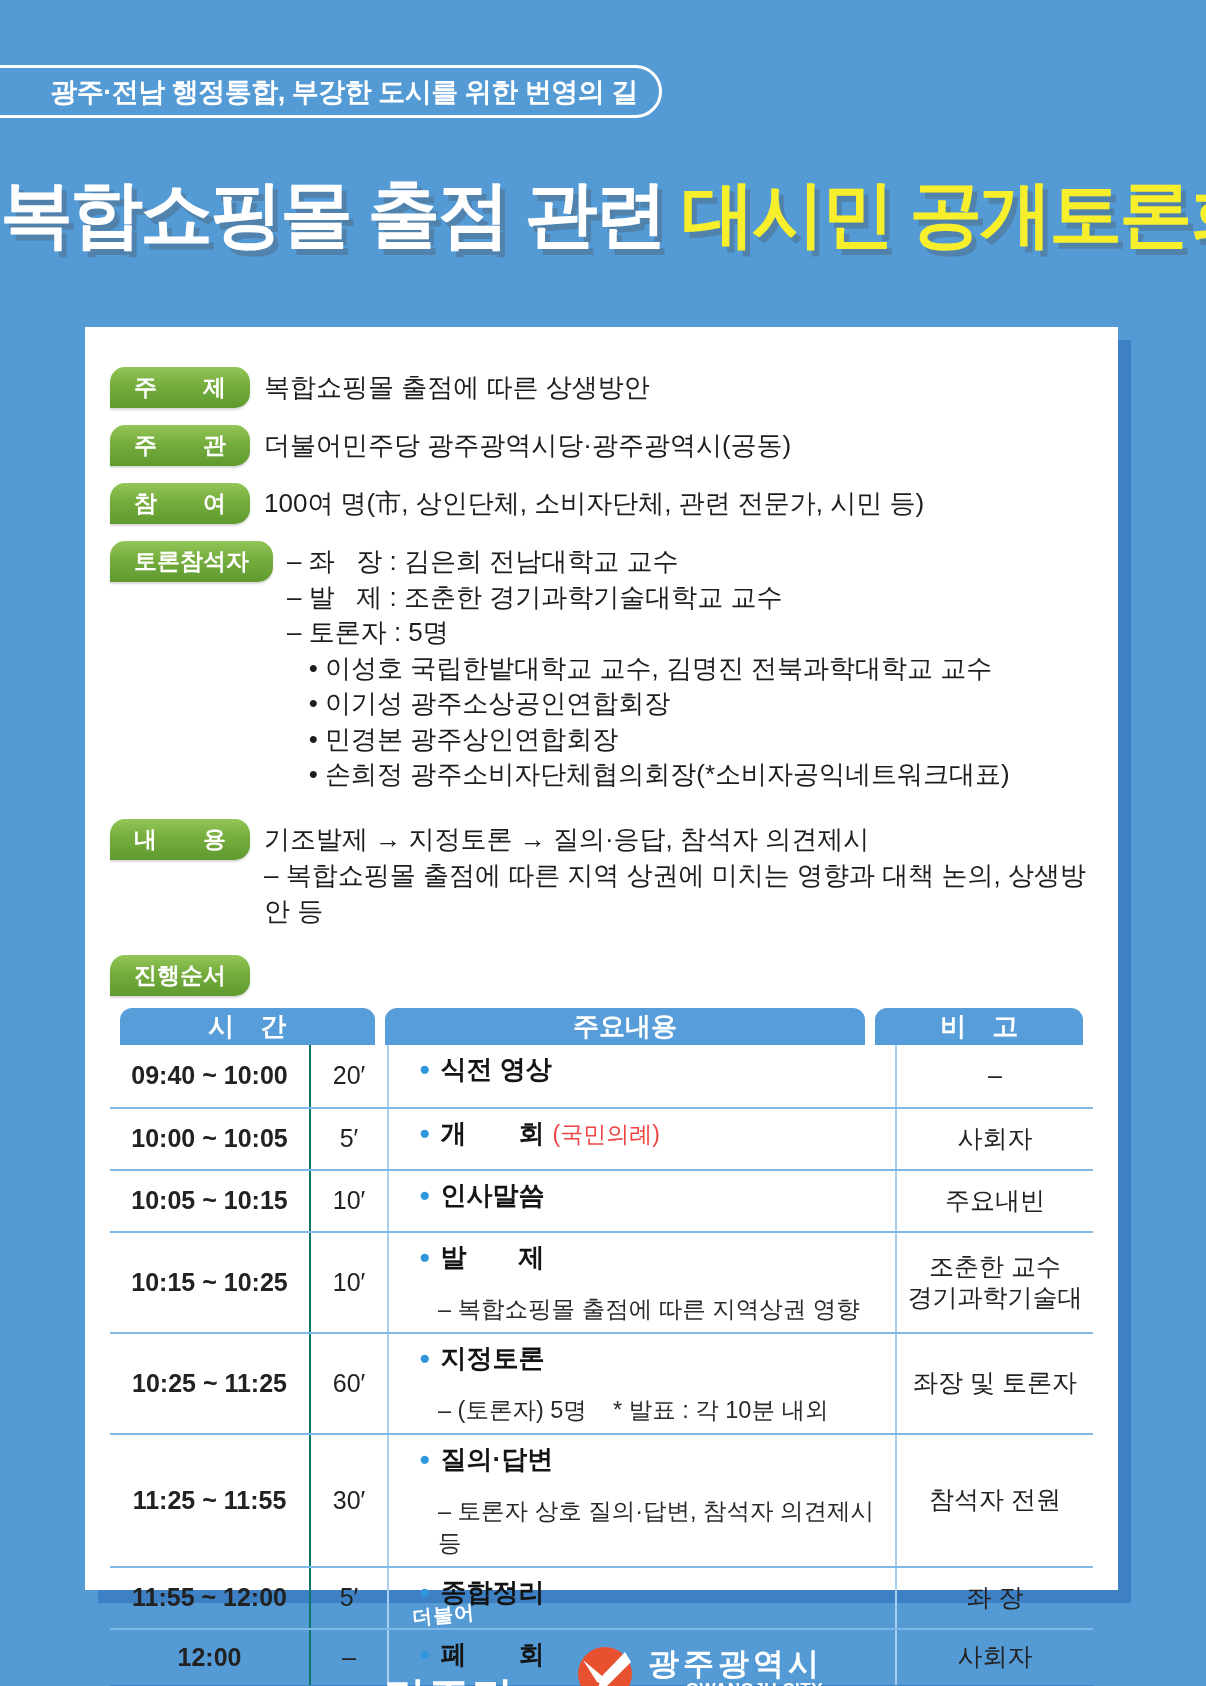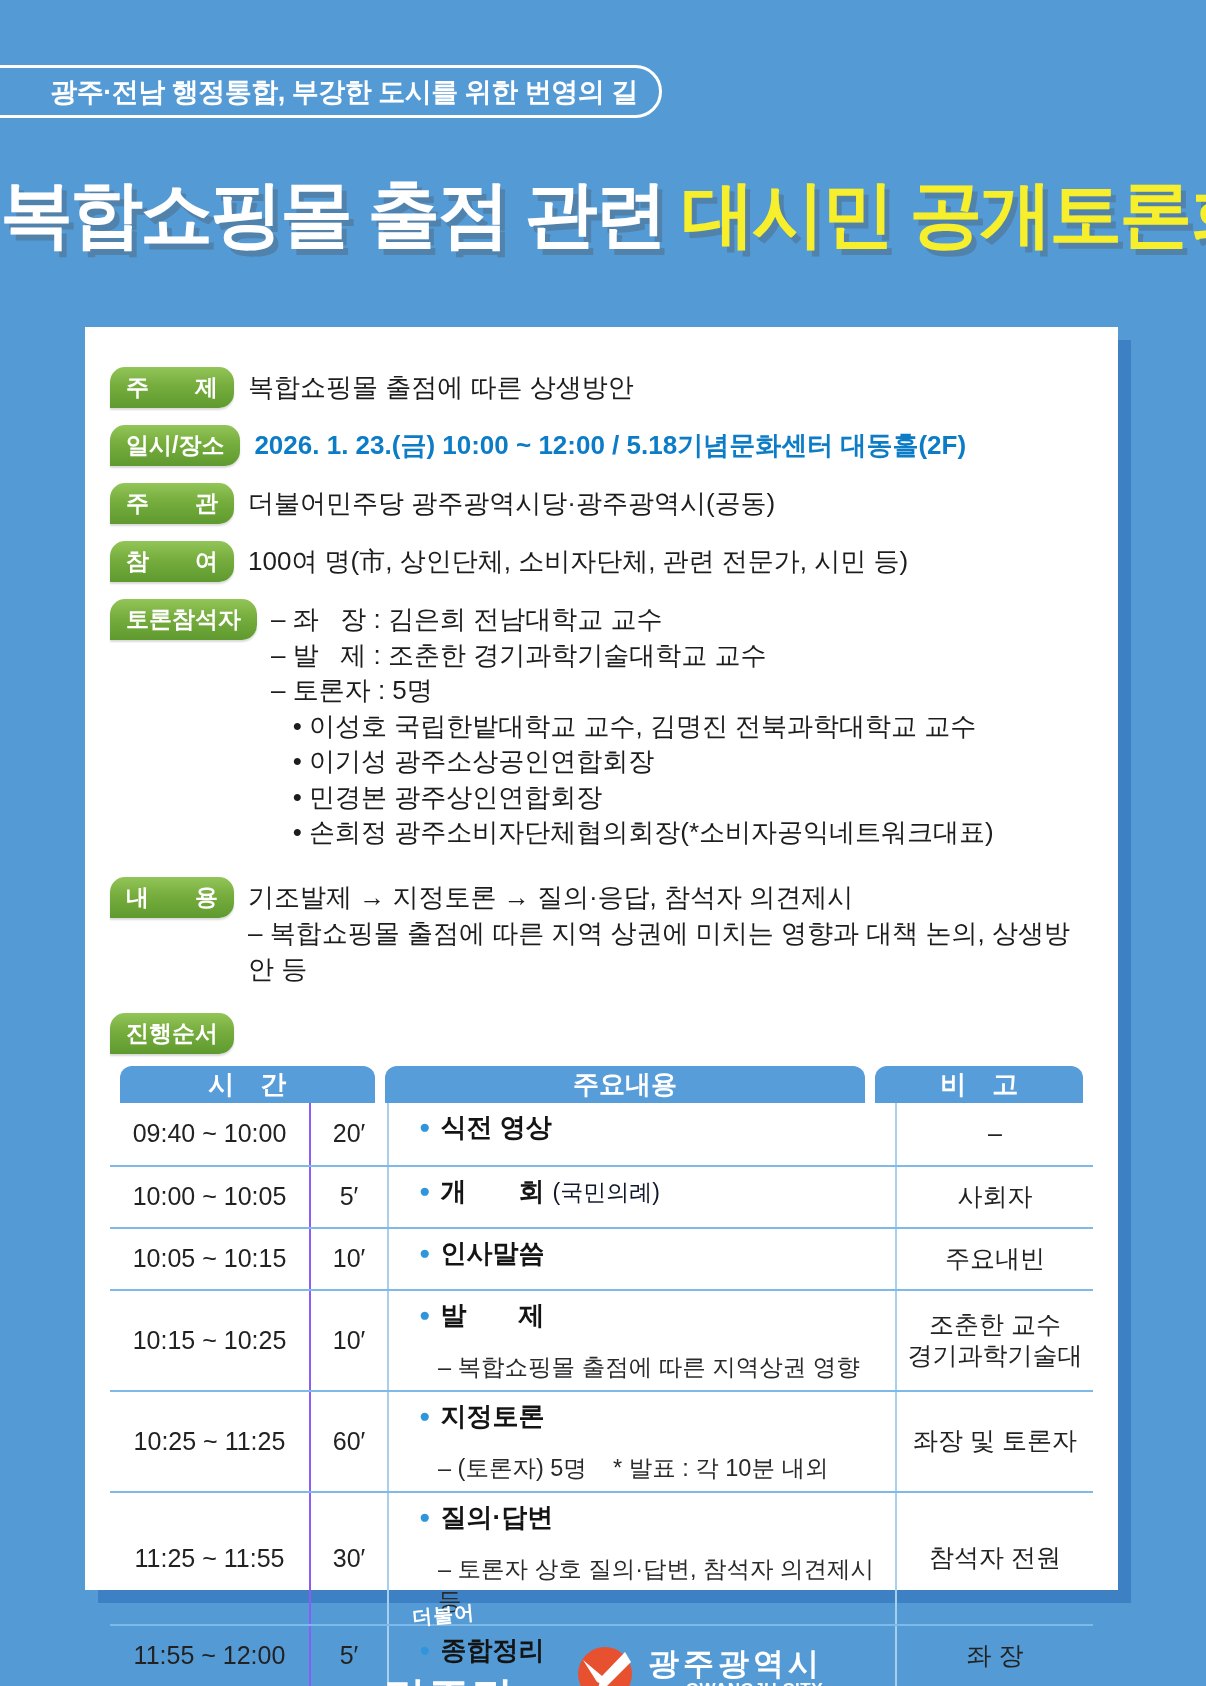"주 제" .pill { padding: 0 16px -> 0 24px }
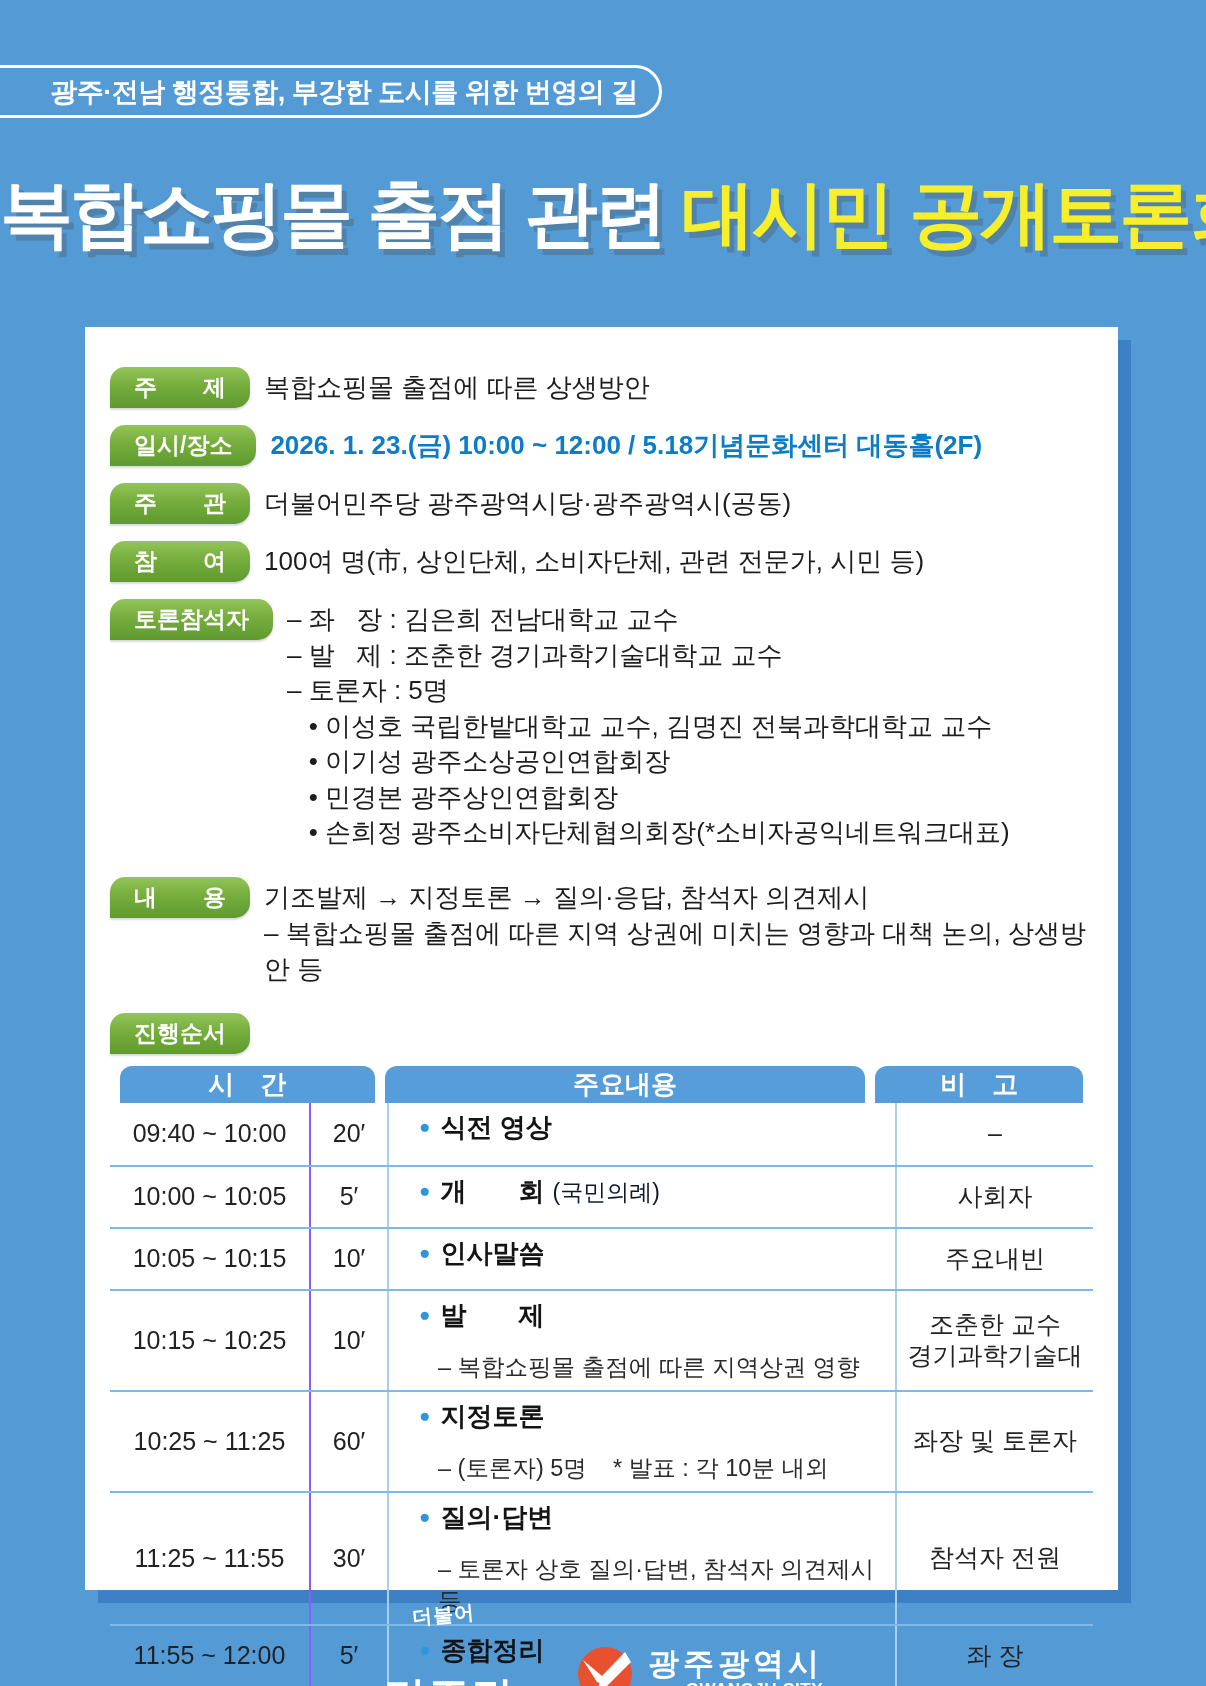"일시/장소" div.info-row { html: <div> <span>일시/장소</span> <span>2026. 1. 23.(금) 10:00 ~ 12:00 / 5.18기념문화센터 대동홀(2F)</span> </div> -> none }
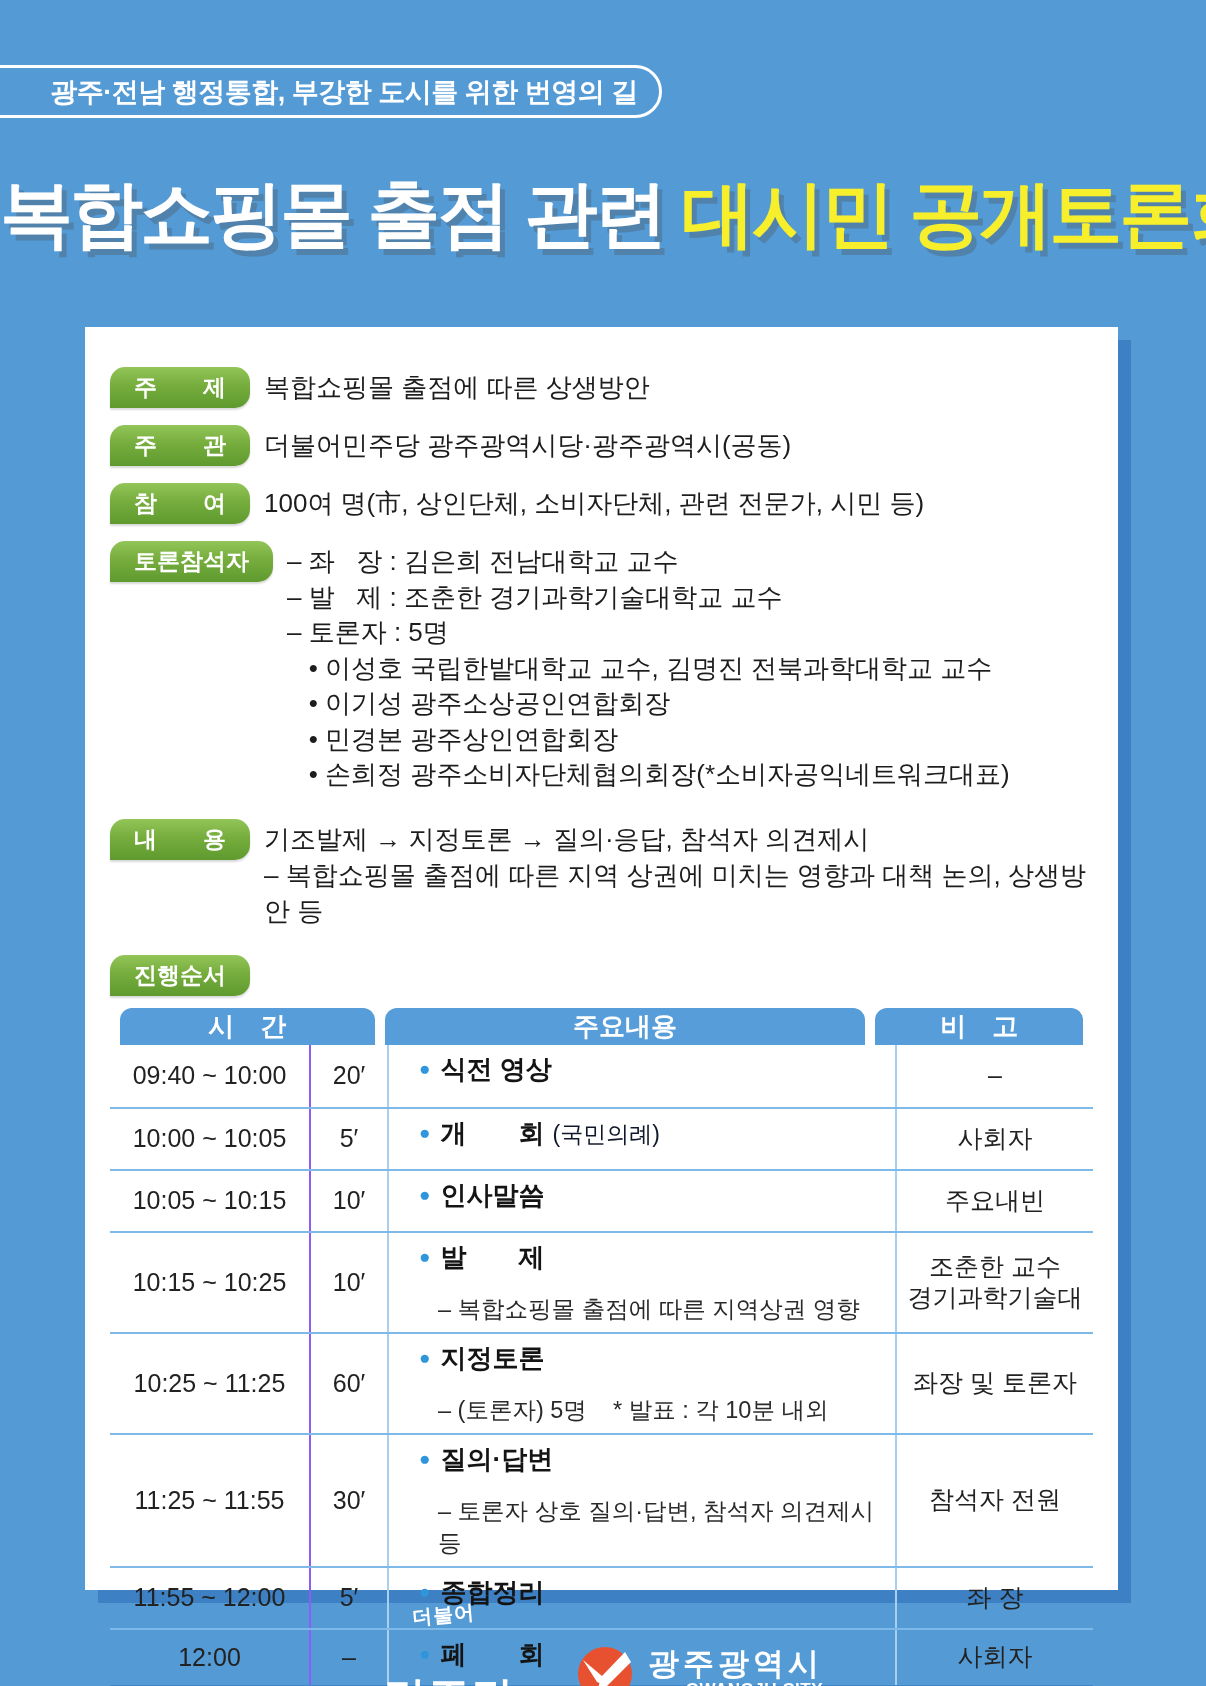"09:40 ~ 10:00" .c-time { border-right: 2px solid #8b5cf6 -> 2px solid #0f766e; font-weight: none -> bold }
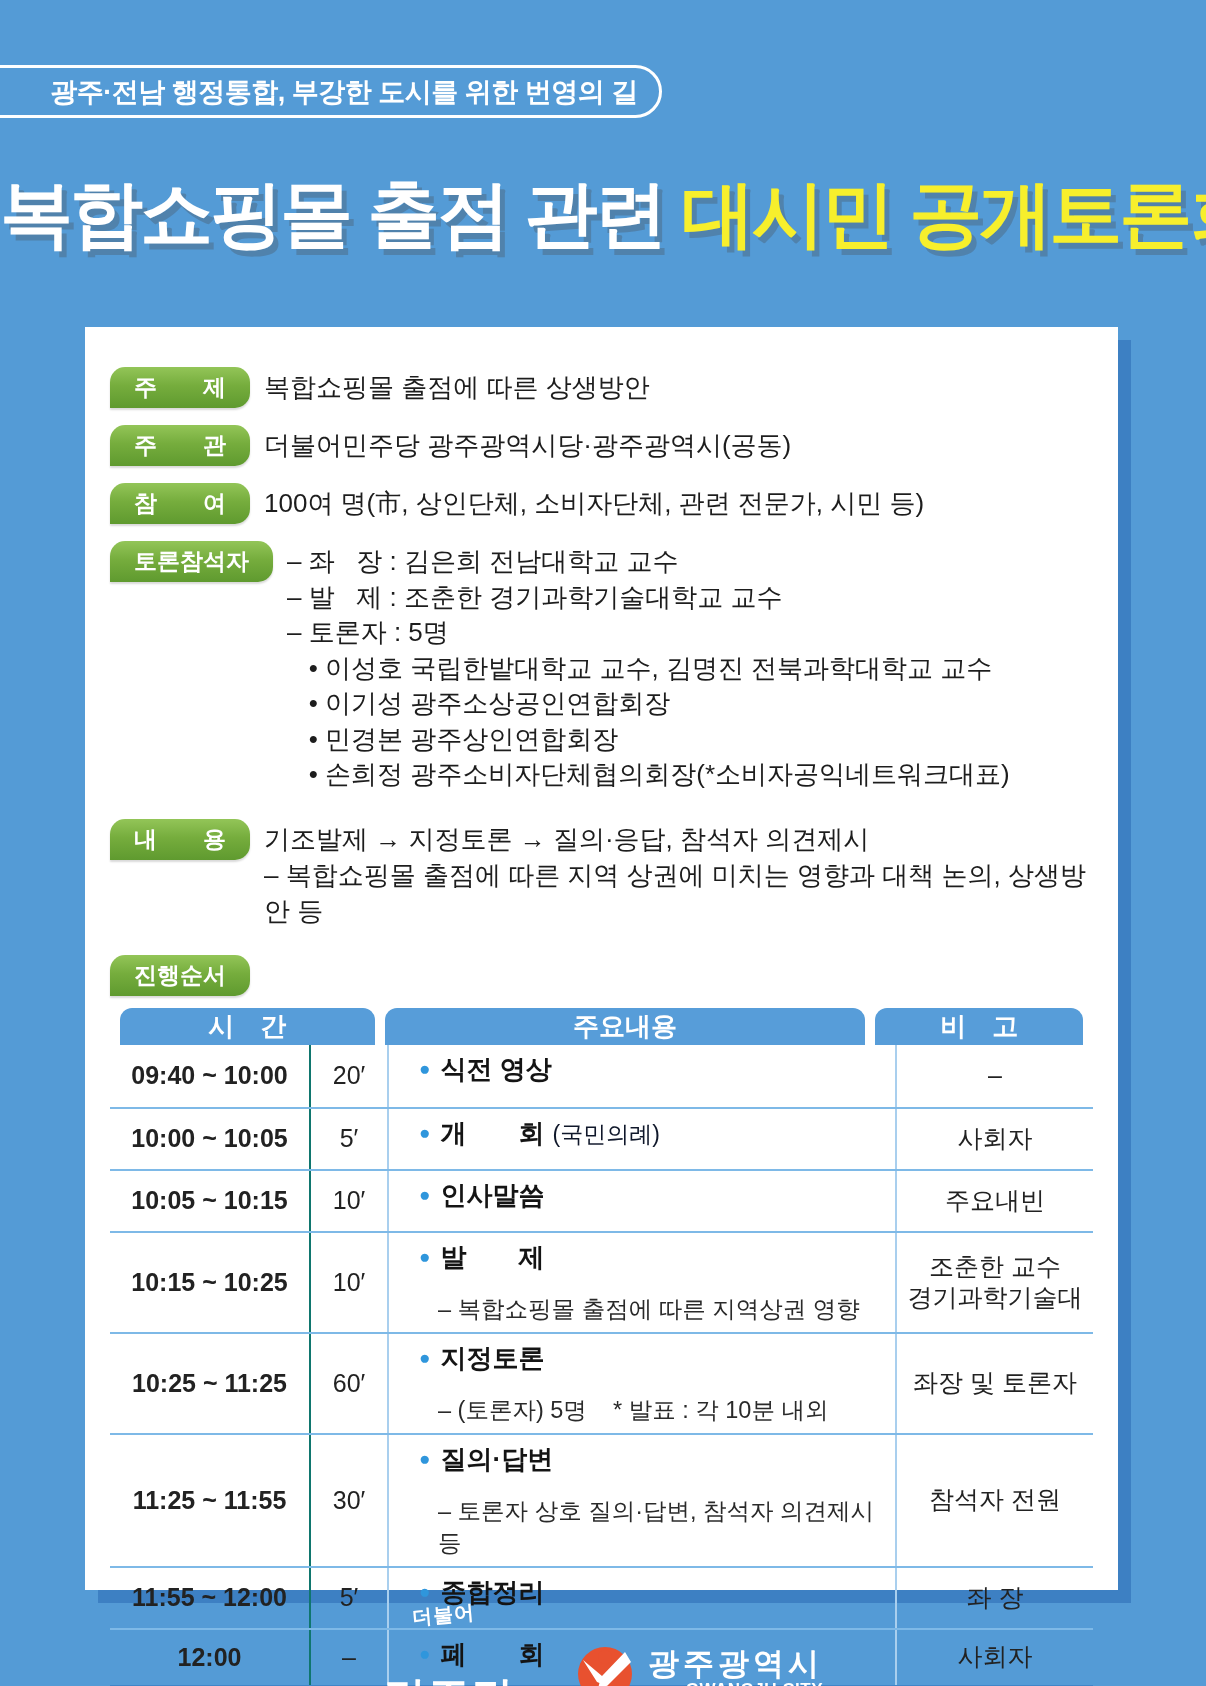"(국민의례)" .note { color: #0f172a -> #ef4444 }
